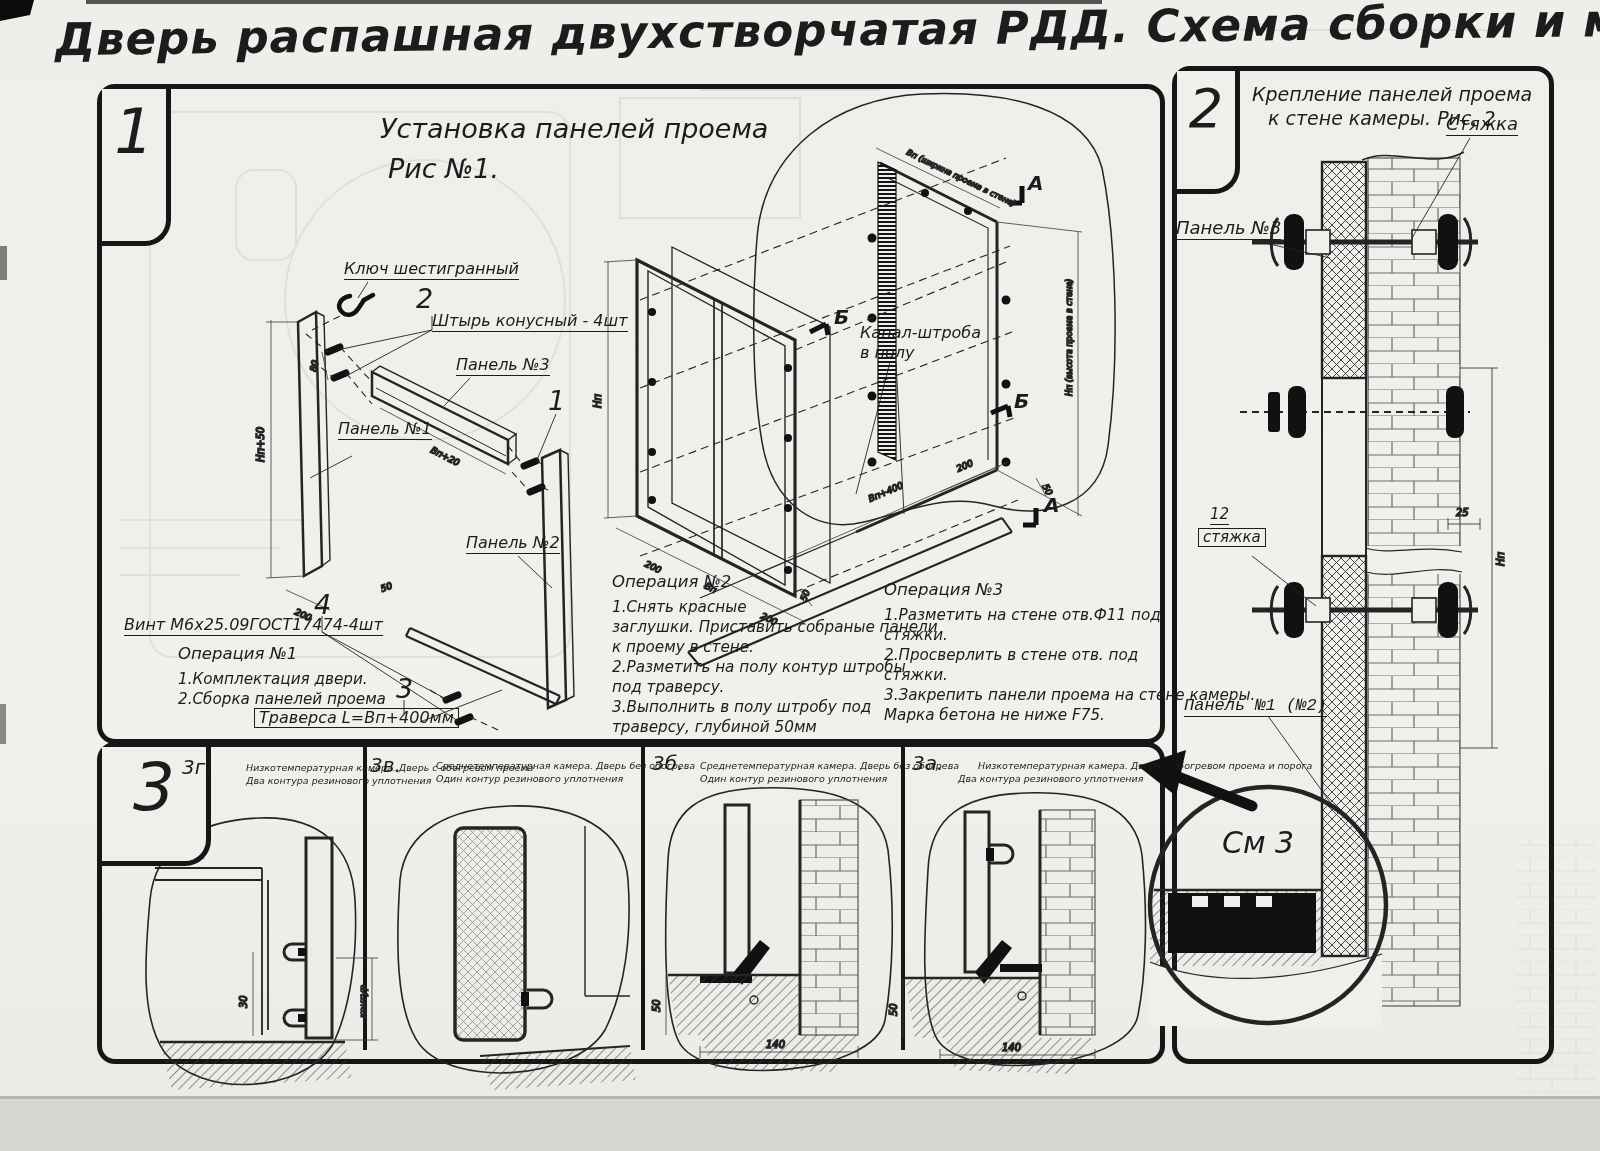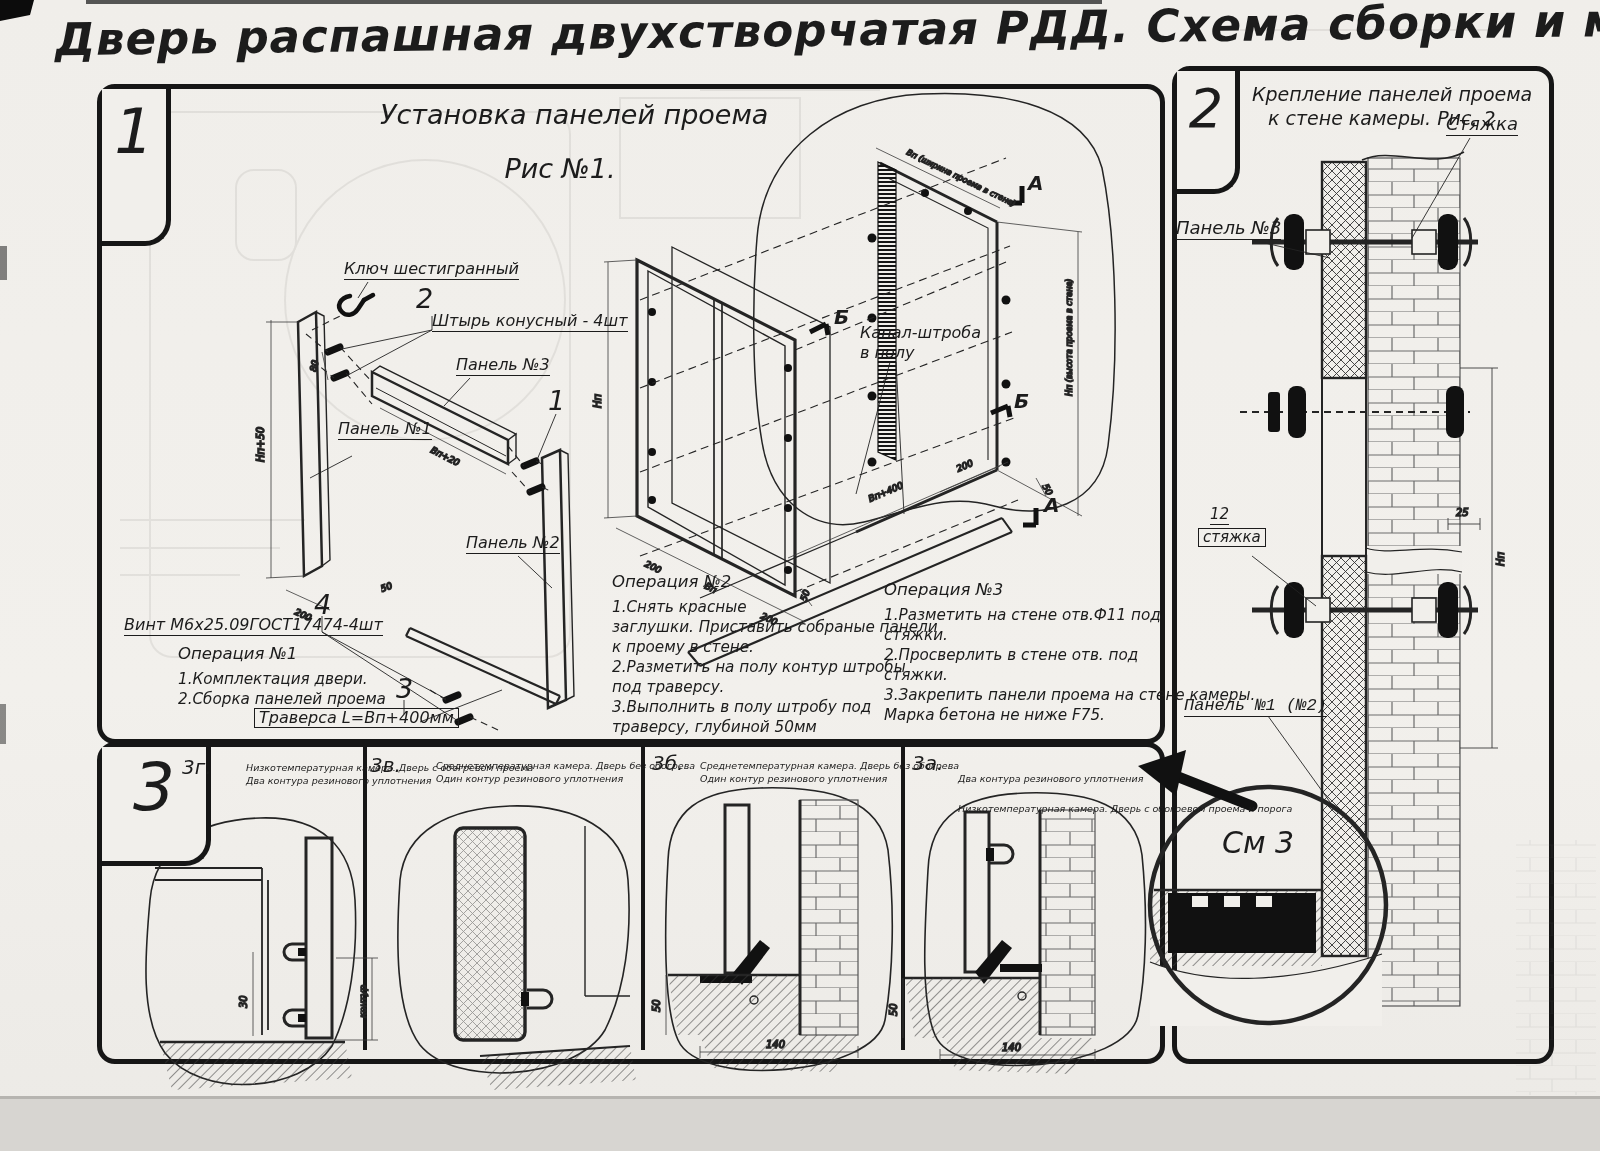"Установка панелей проема" div.lbl { top: 100px -> 114px }
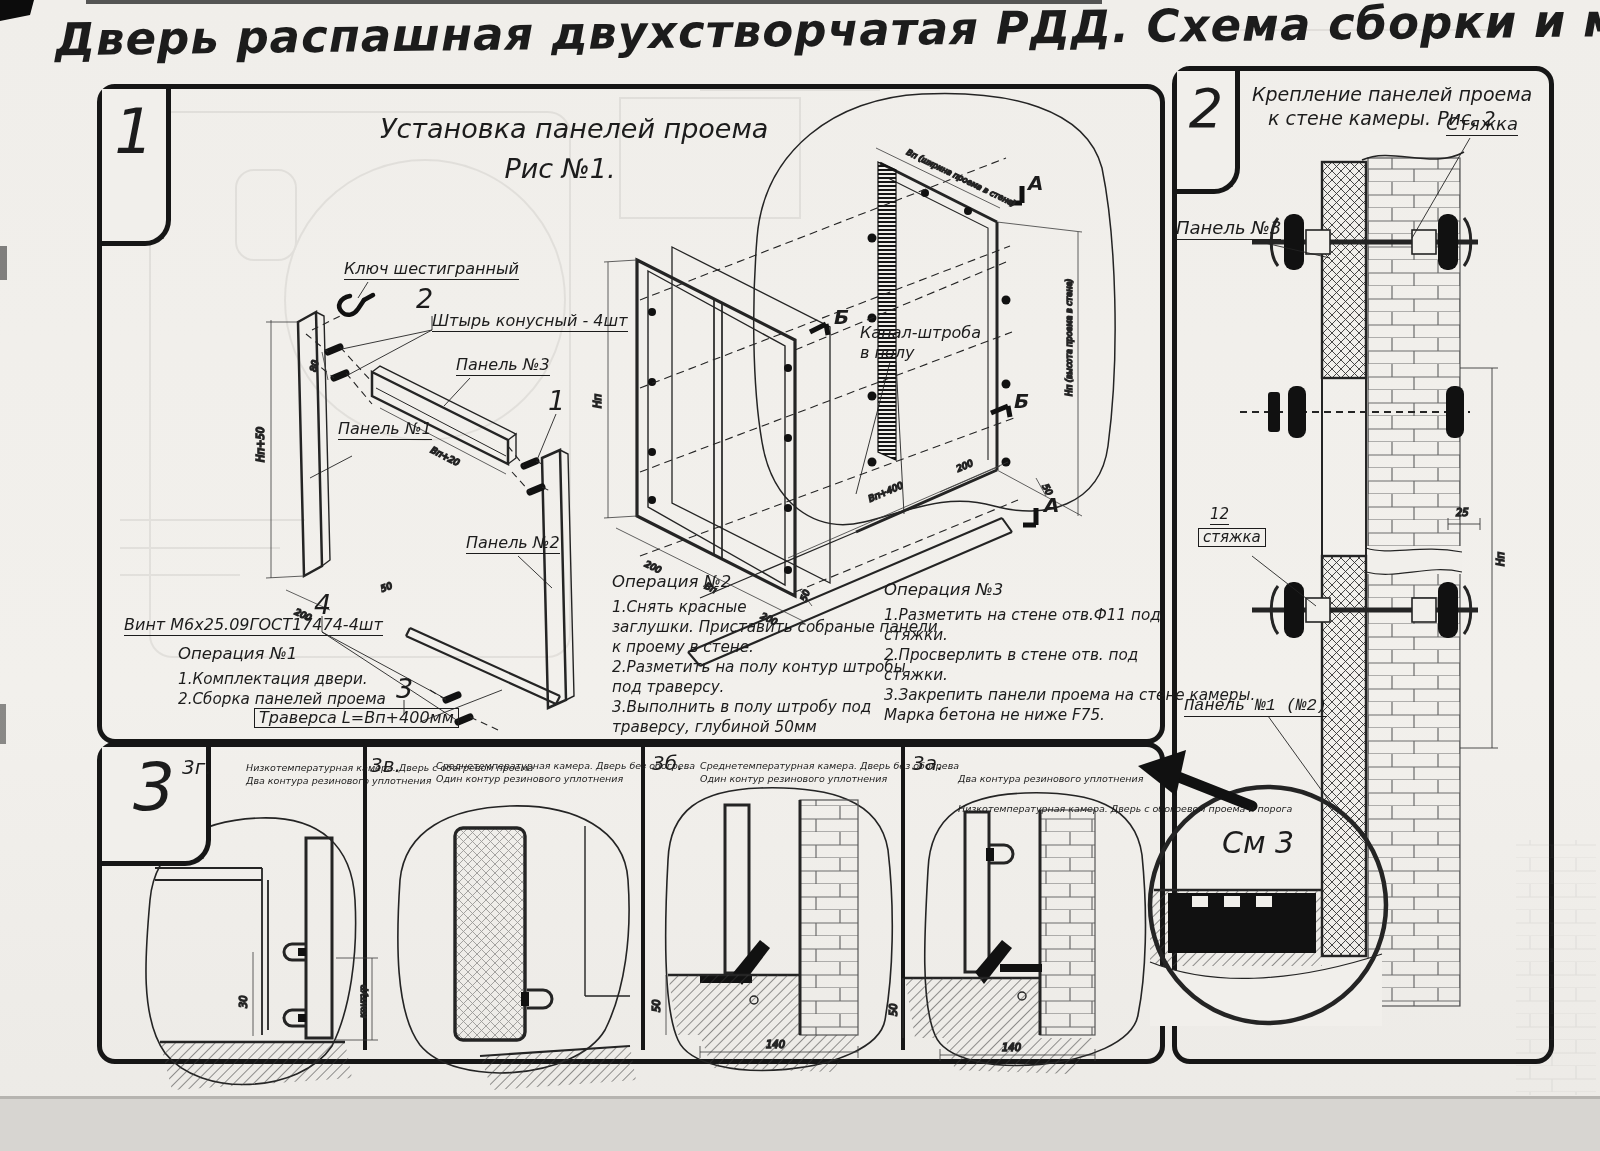"Рис №1." div.lbl { left: 380px -> 388px; text-align: center -> none }
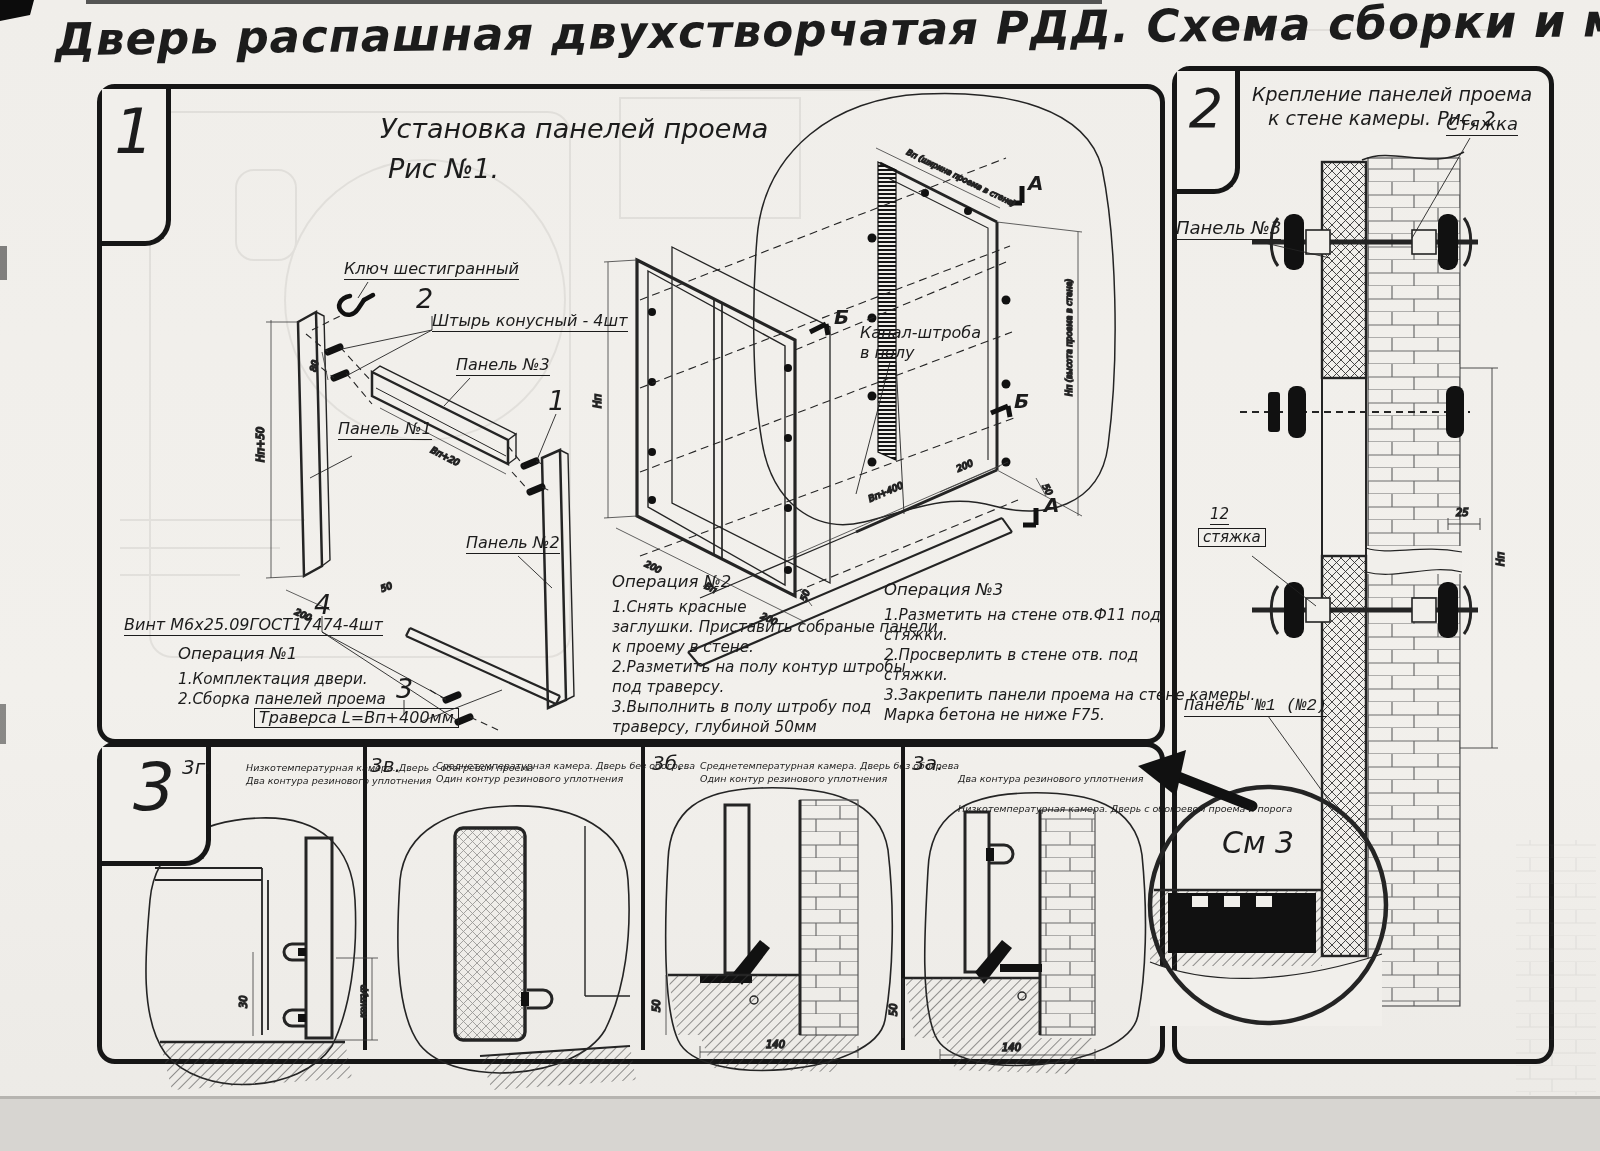"Низкотемпературная камера. Дверь с обогревом проема и" div.lbl { left: 958px -> 978px; margin-top: 43px -> none }
